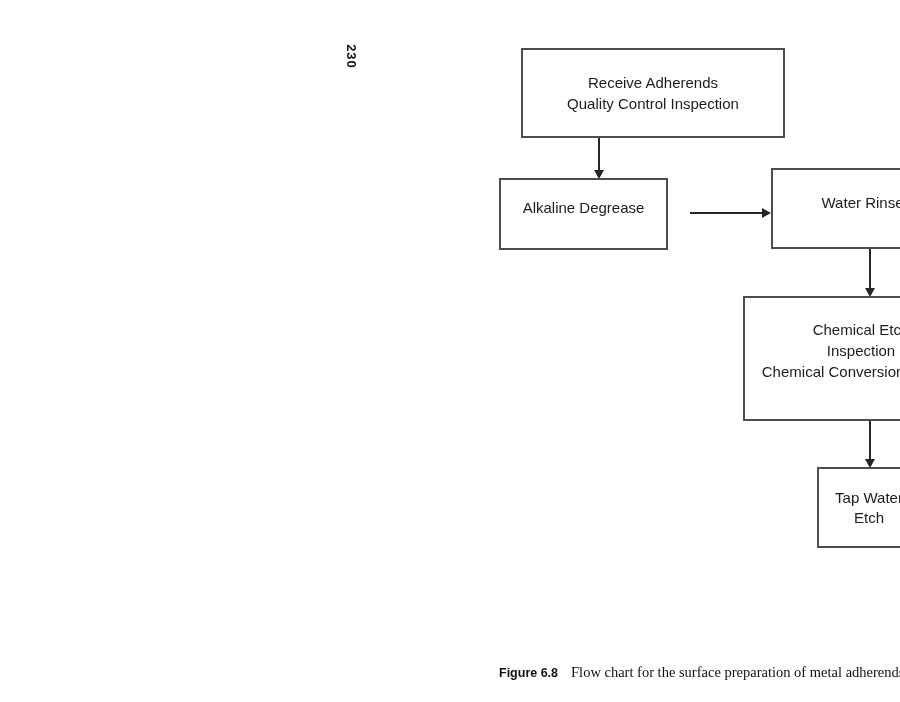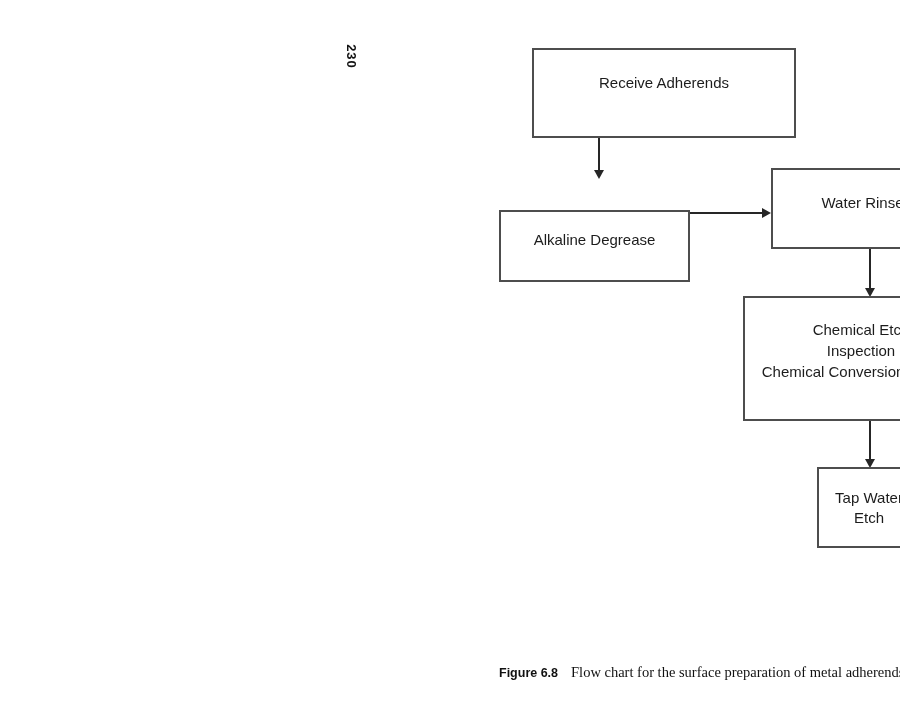"Receive Adherends" #node-receive { left: 532px -> 521px }
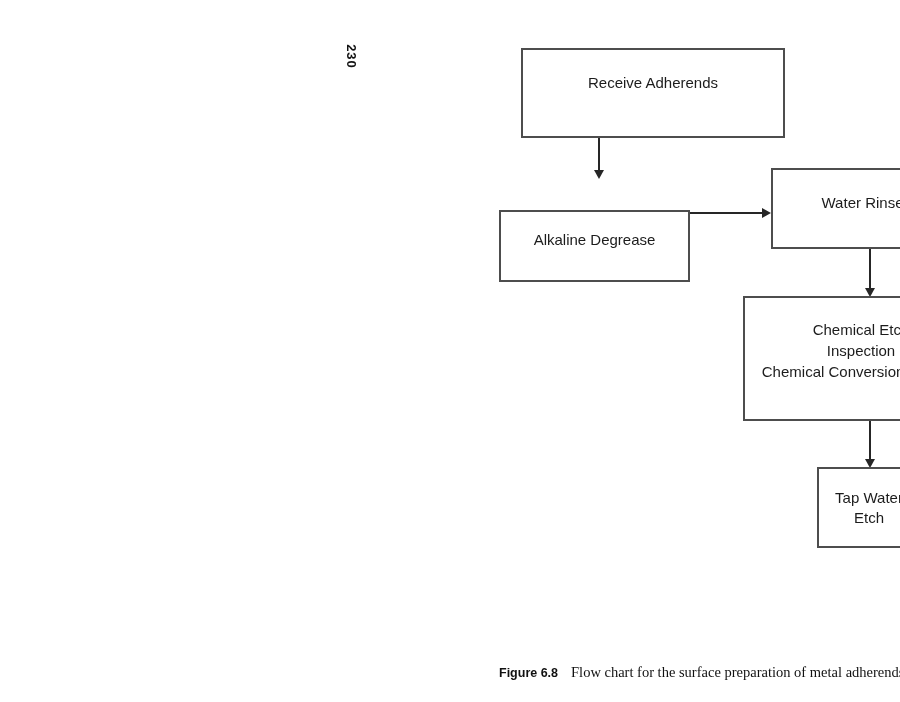"Quality Control Inspection" div { html: none -> <div>Quality Control Inspection</div> }
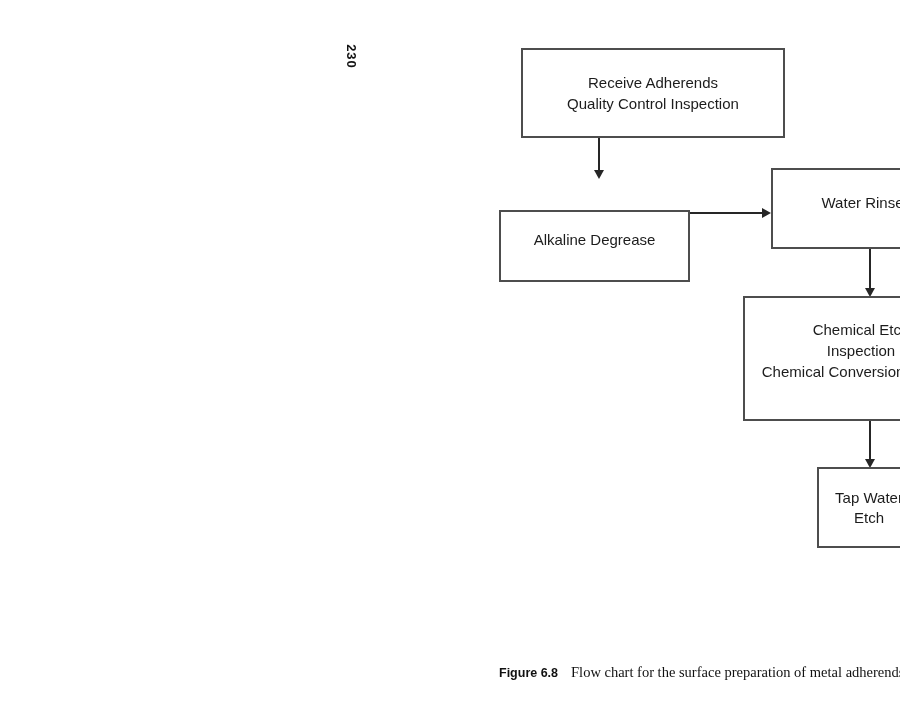"Alkaline Degrease" #node-alkaline { margin-top: 32px -> none; width: 191px -> 169px }
